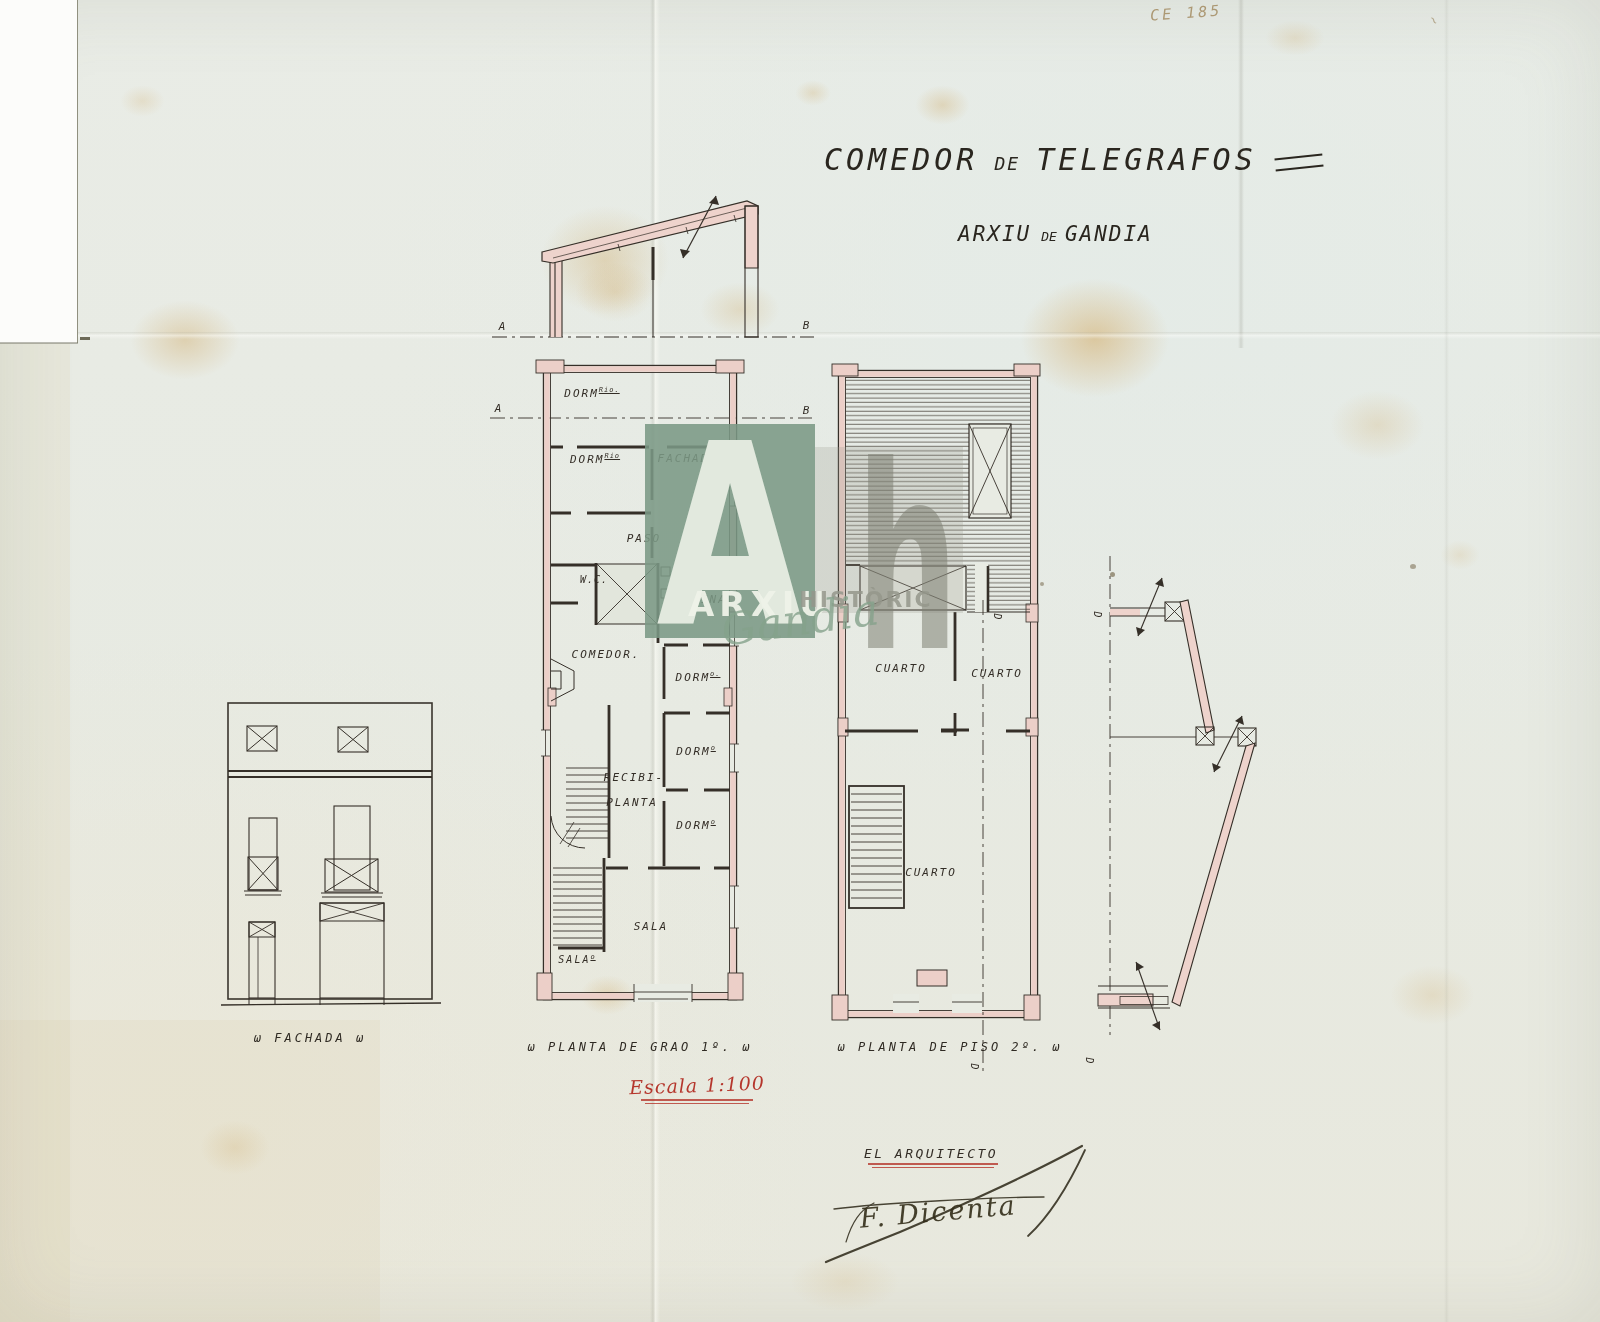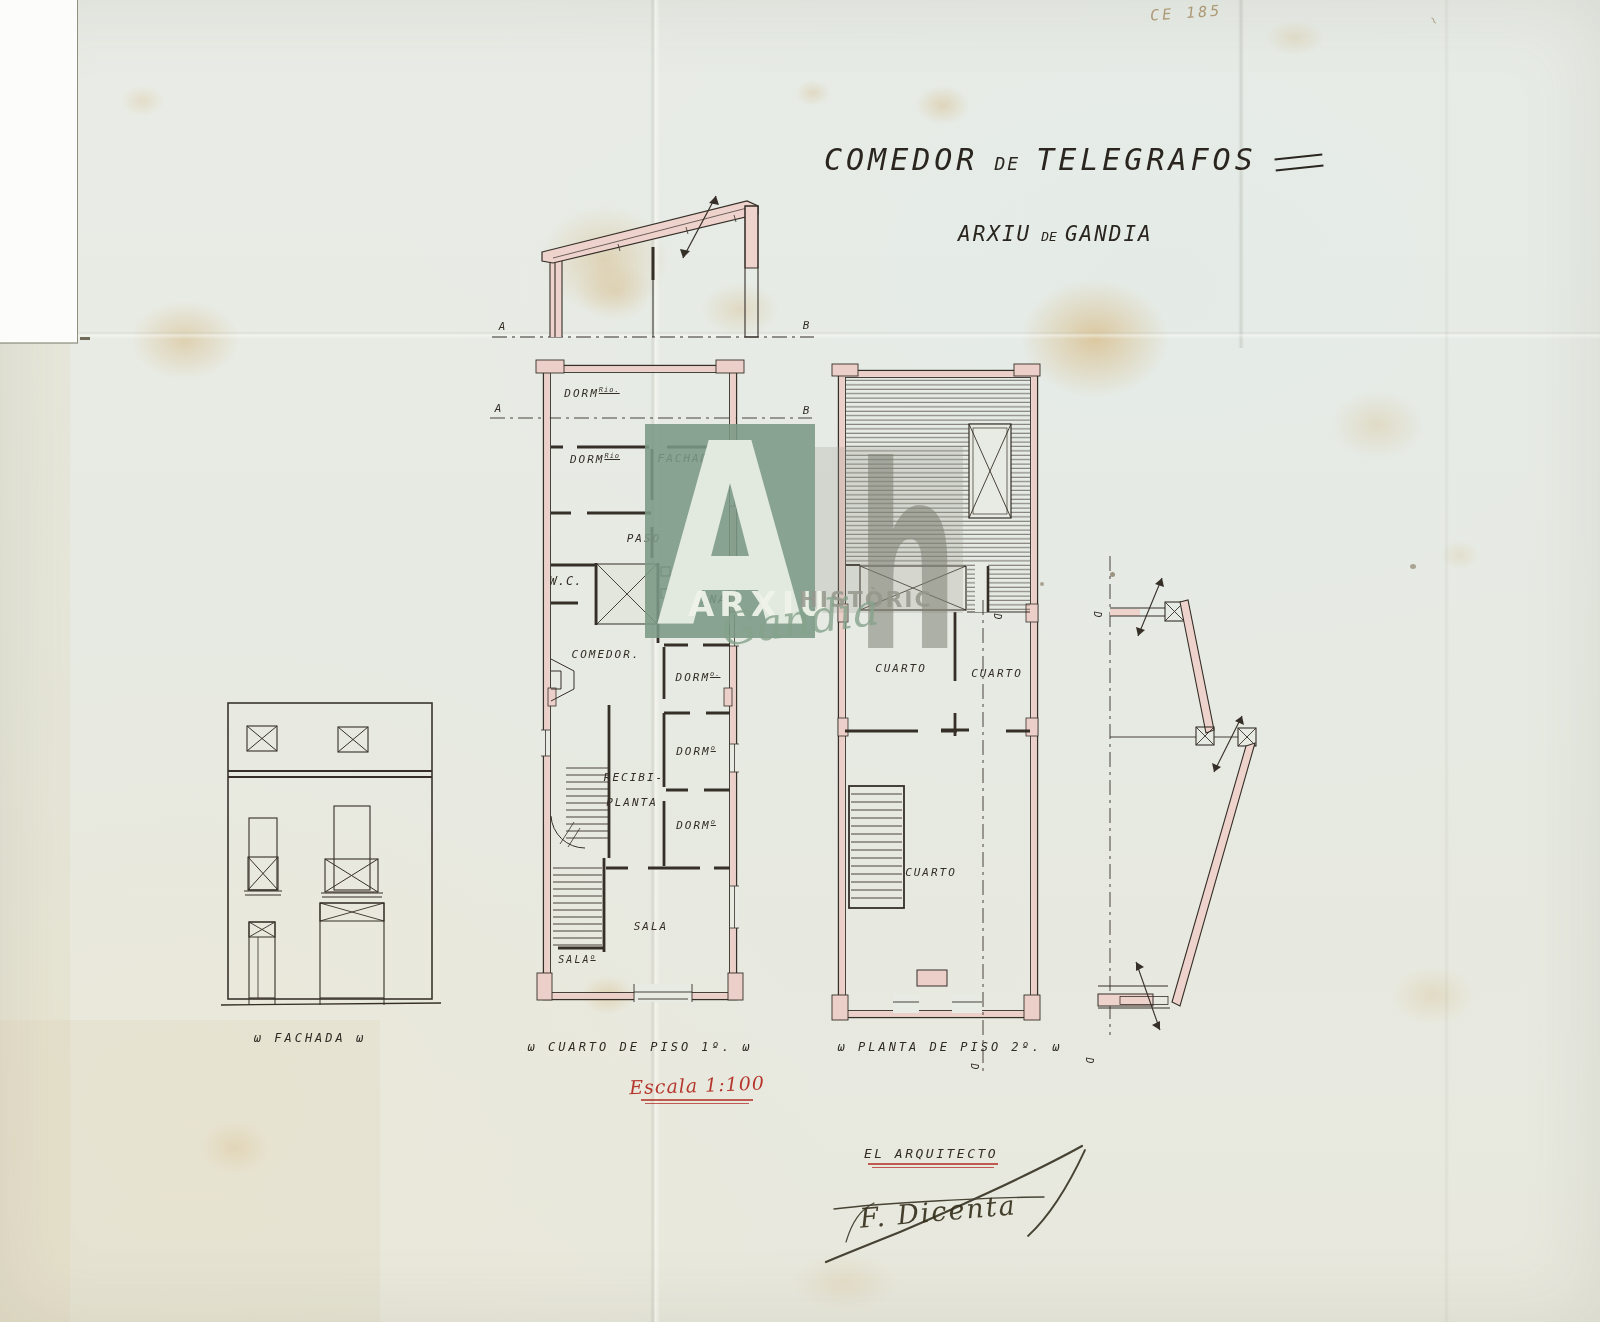"W.C." span.lbl { font-size: 12px -> 10px; left: 566px -> 594px }
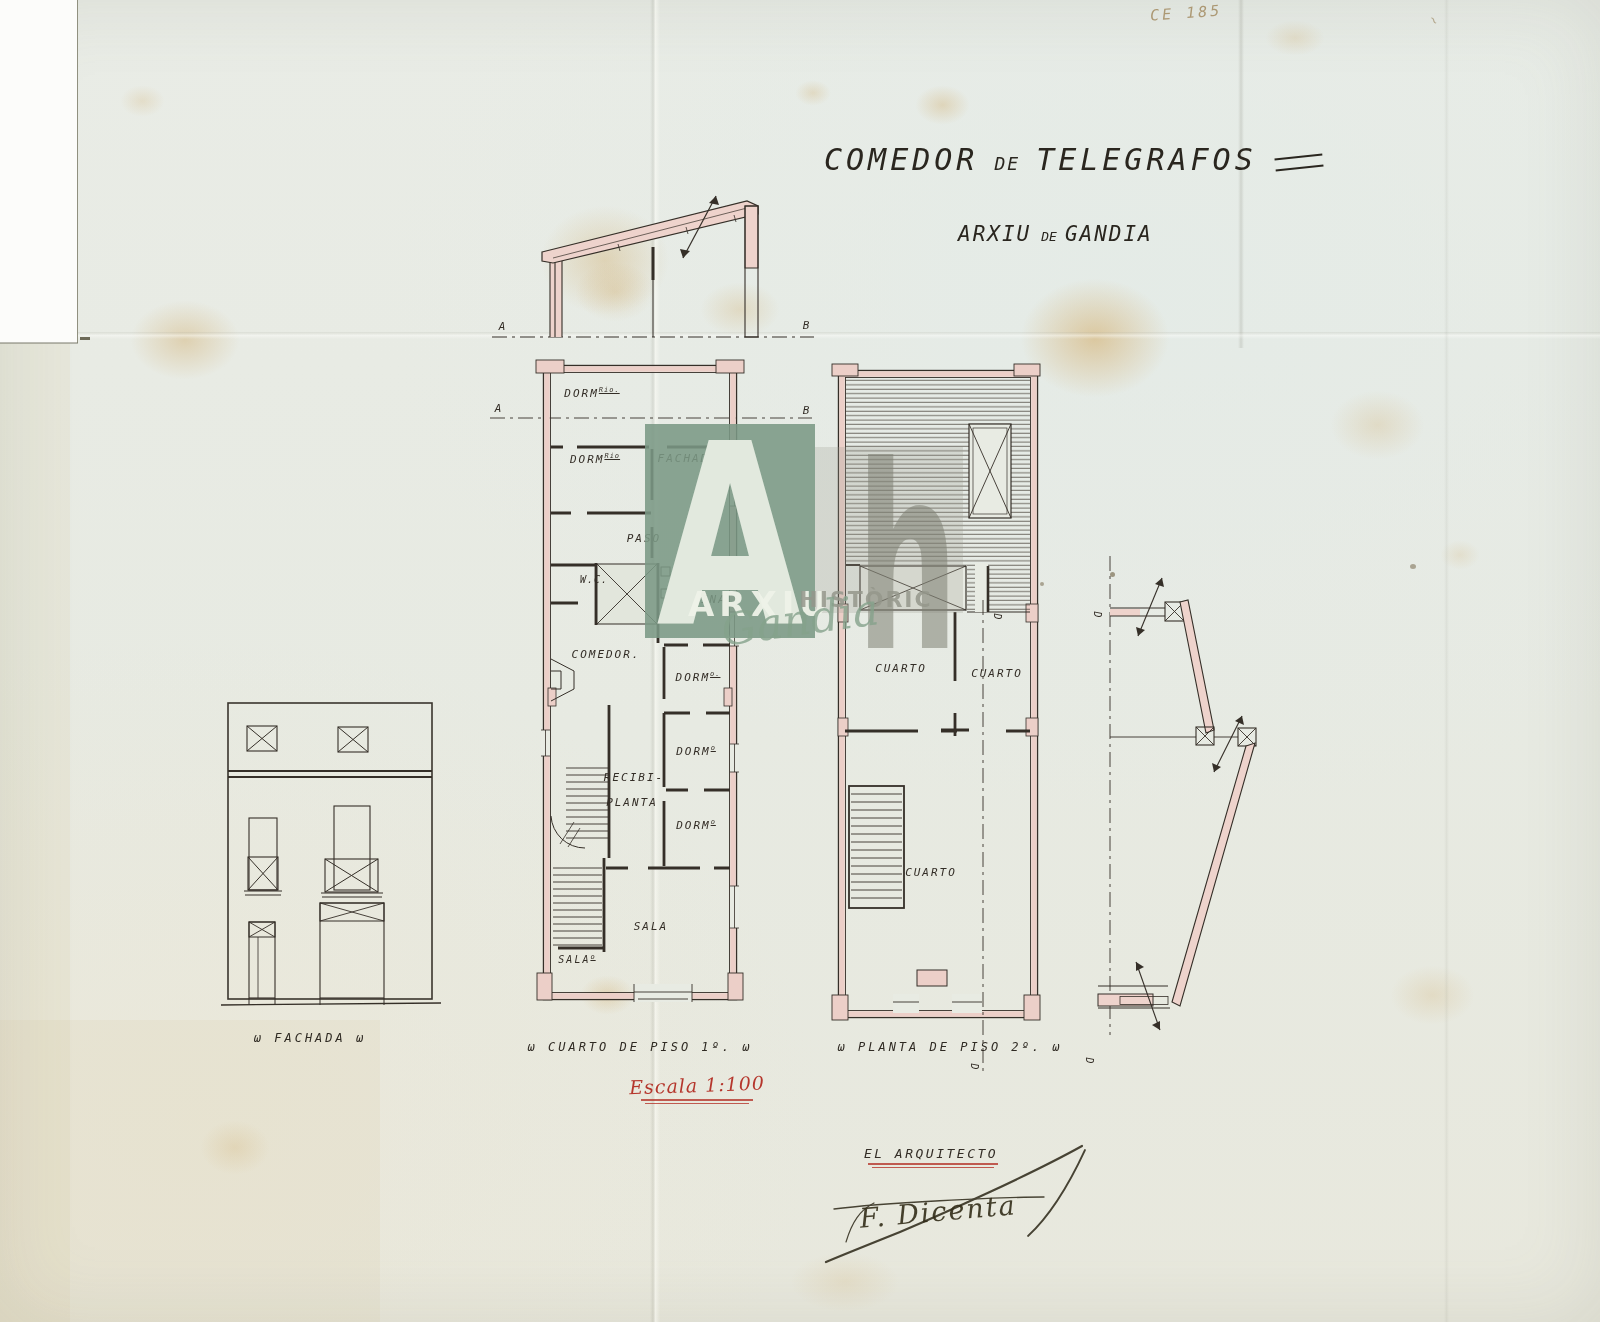"ω CUARTO DE PISO 1º." span.lbl { text: CUARTO DE PISO -> PLANTA DE GRAO }
